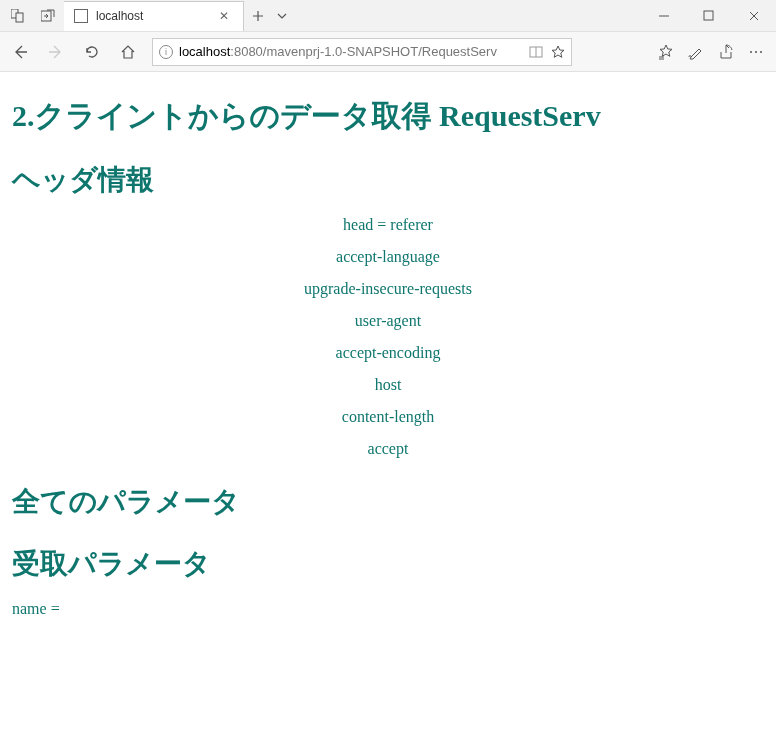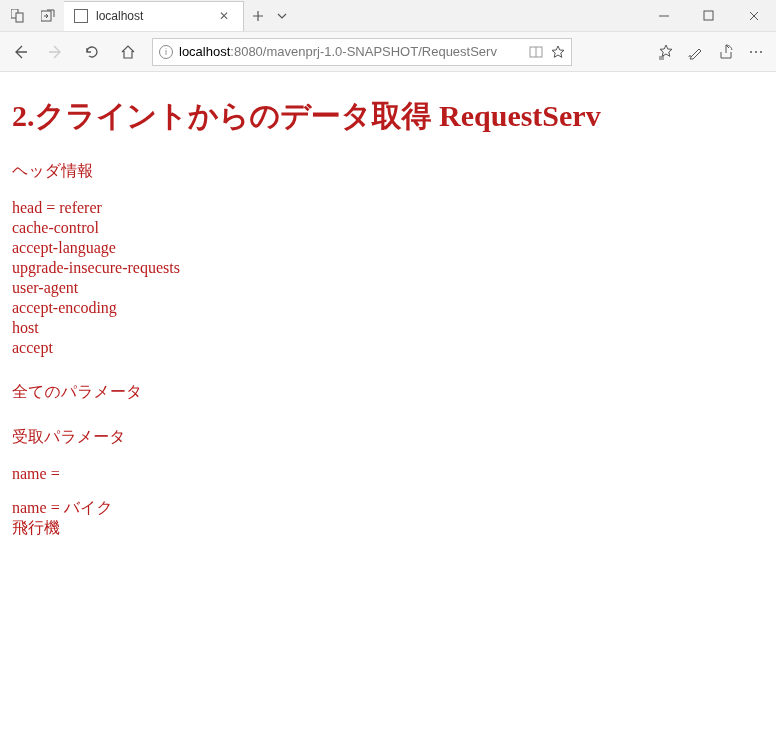"2.クライントからのデータ取得 RequestServ" .content { color: #b91c1c -> #0f766e }
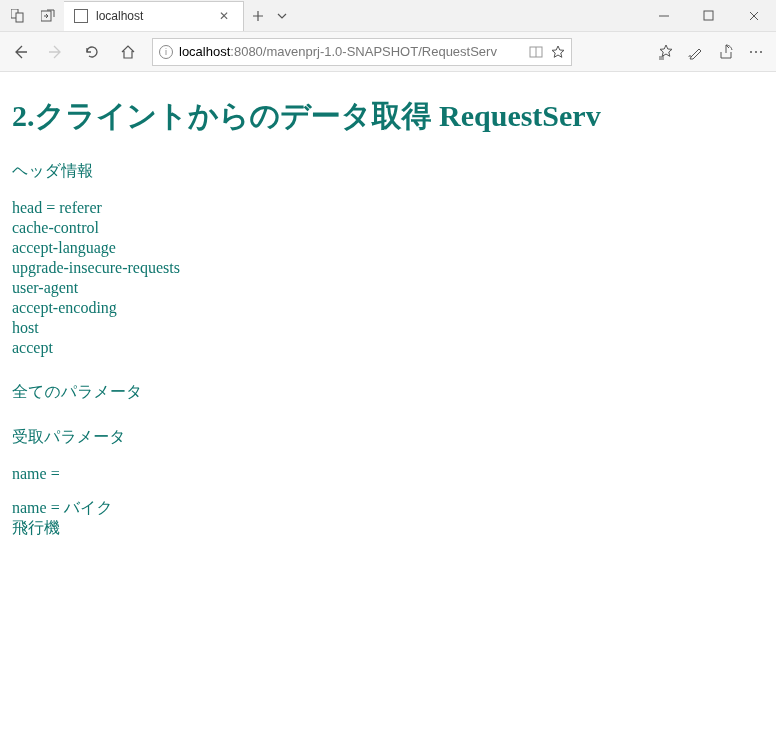"ヘッダ情報" .content h2 { font-size: 16px -> 28px; font-weight: normal -> bold }
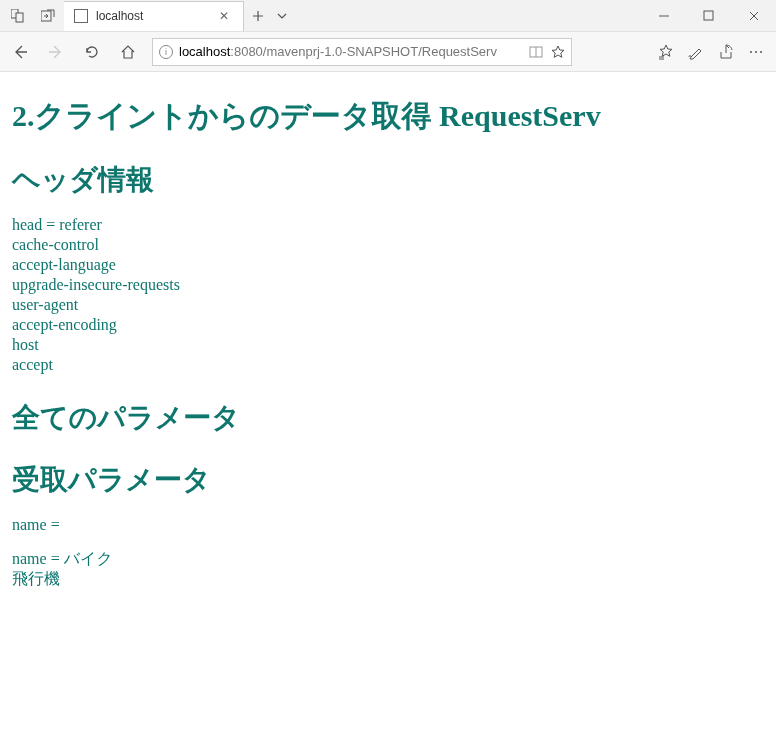"head = referer" .content .block div { margin: 0 -> 12px; text-align: none -> center }
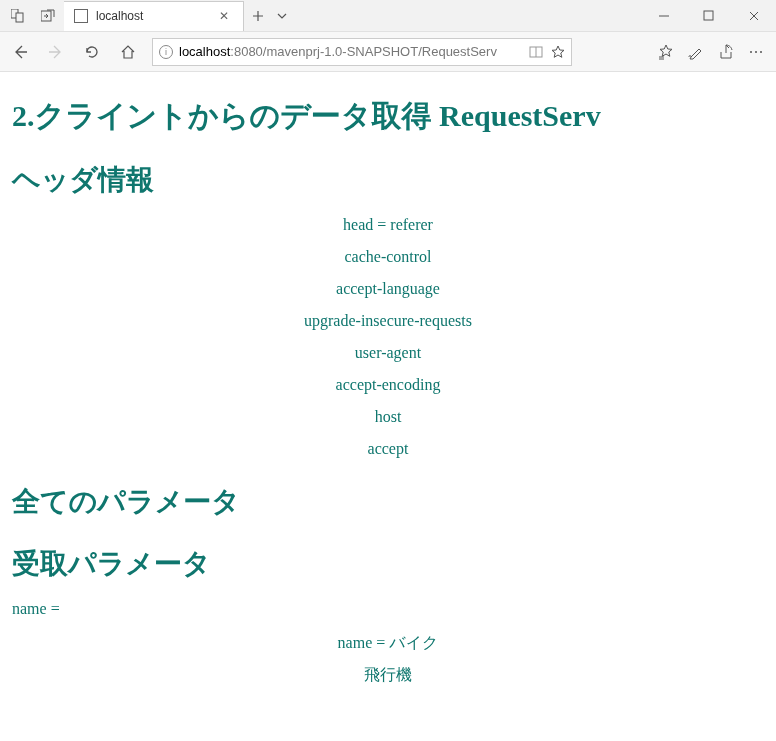"cache-control" div { html: <div>cache-control</div> -> none }
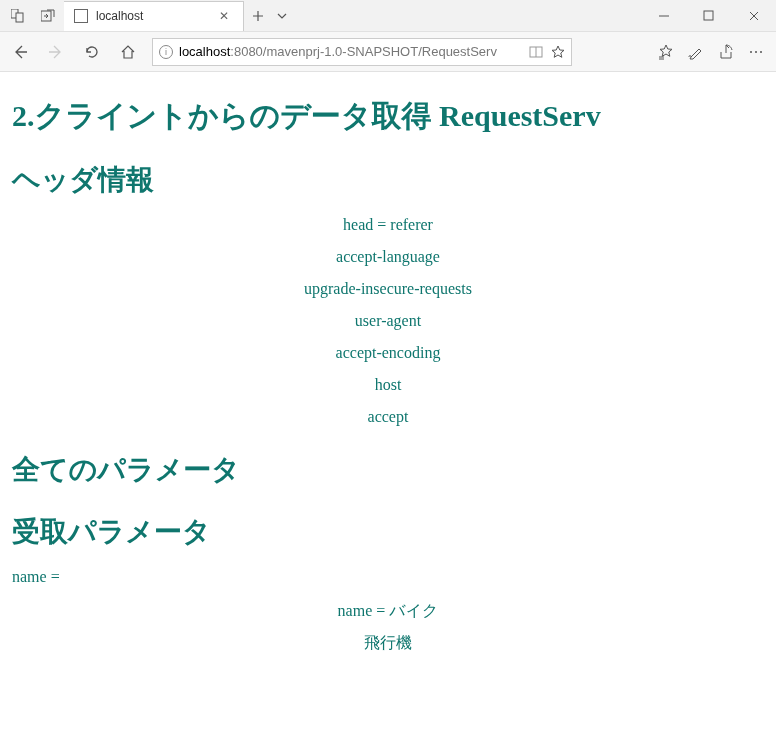"content-length" div { html: none -> <div>content-length</div> }
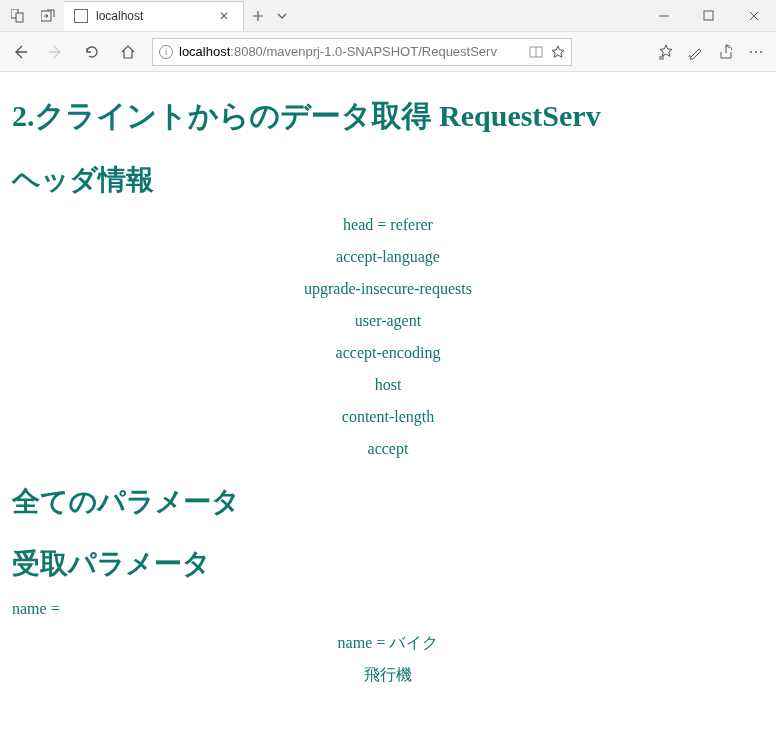"name = バイク" div.block { html: <div> <div>name = バイク</div> <div>飛行機</div> </div> -> none }
